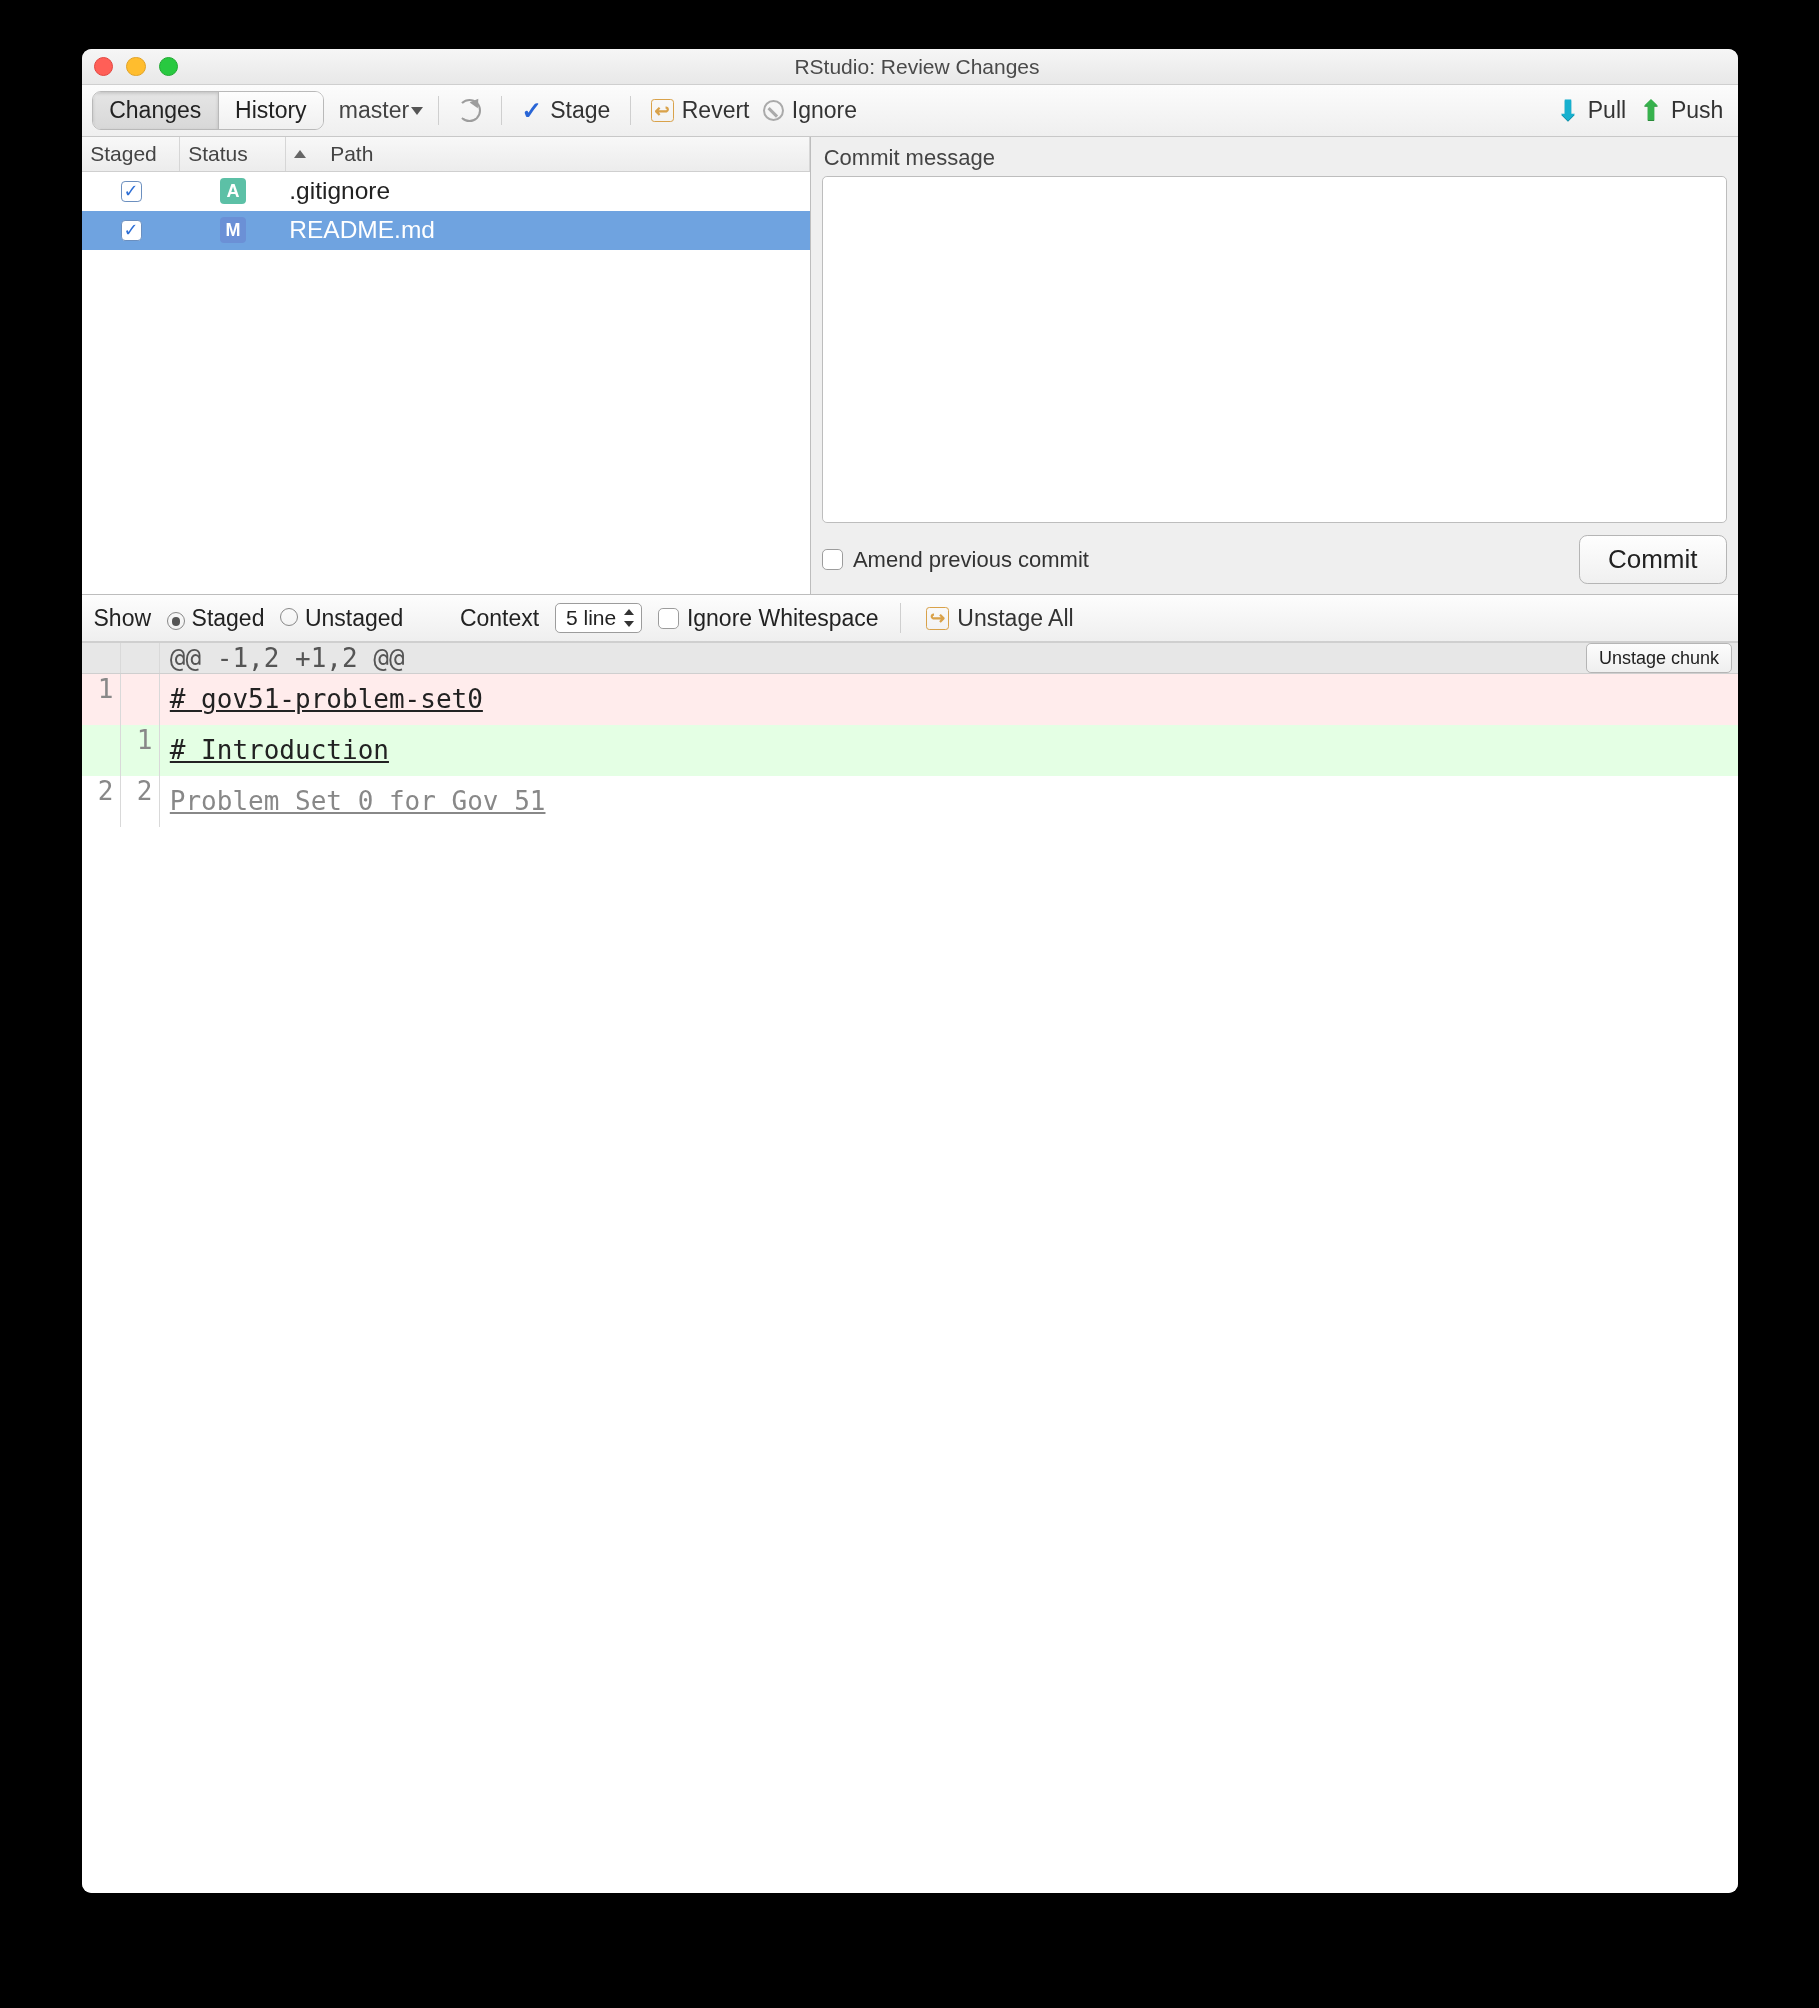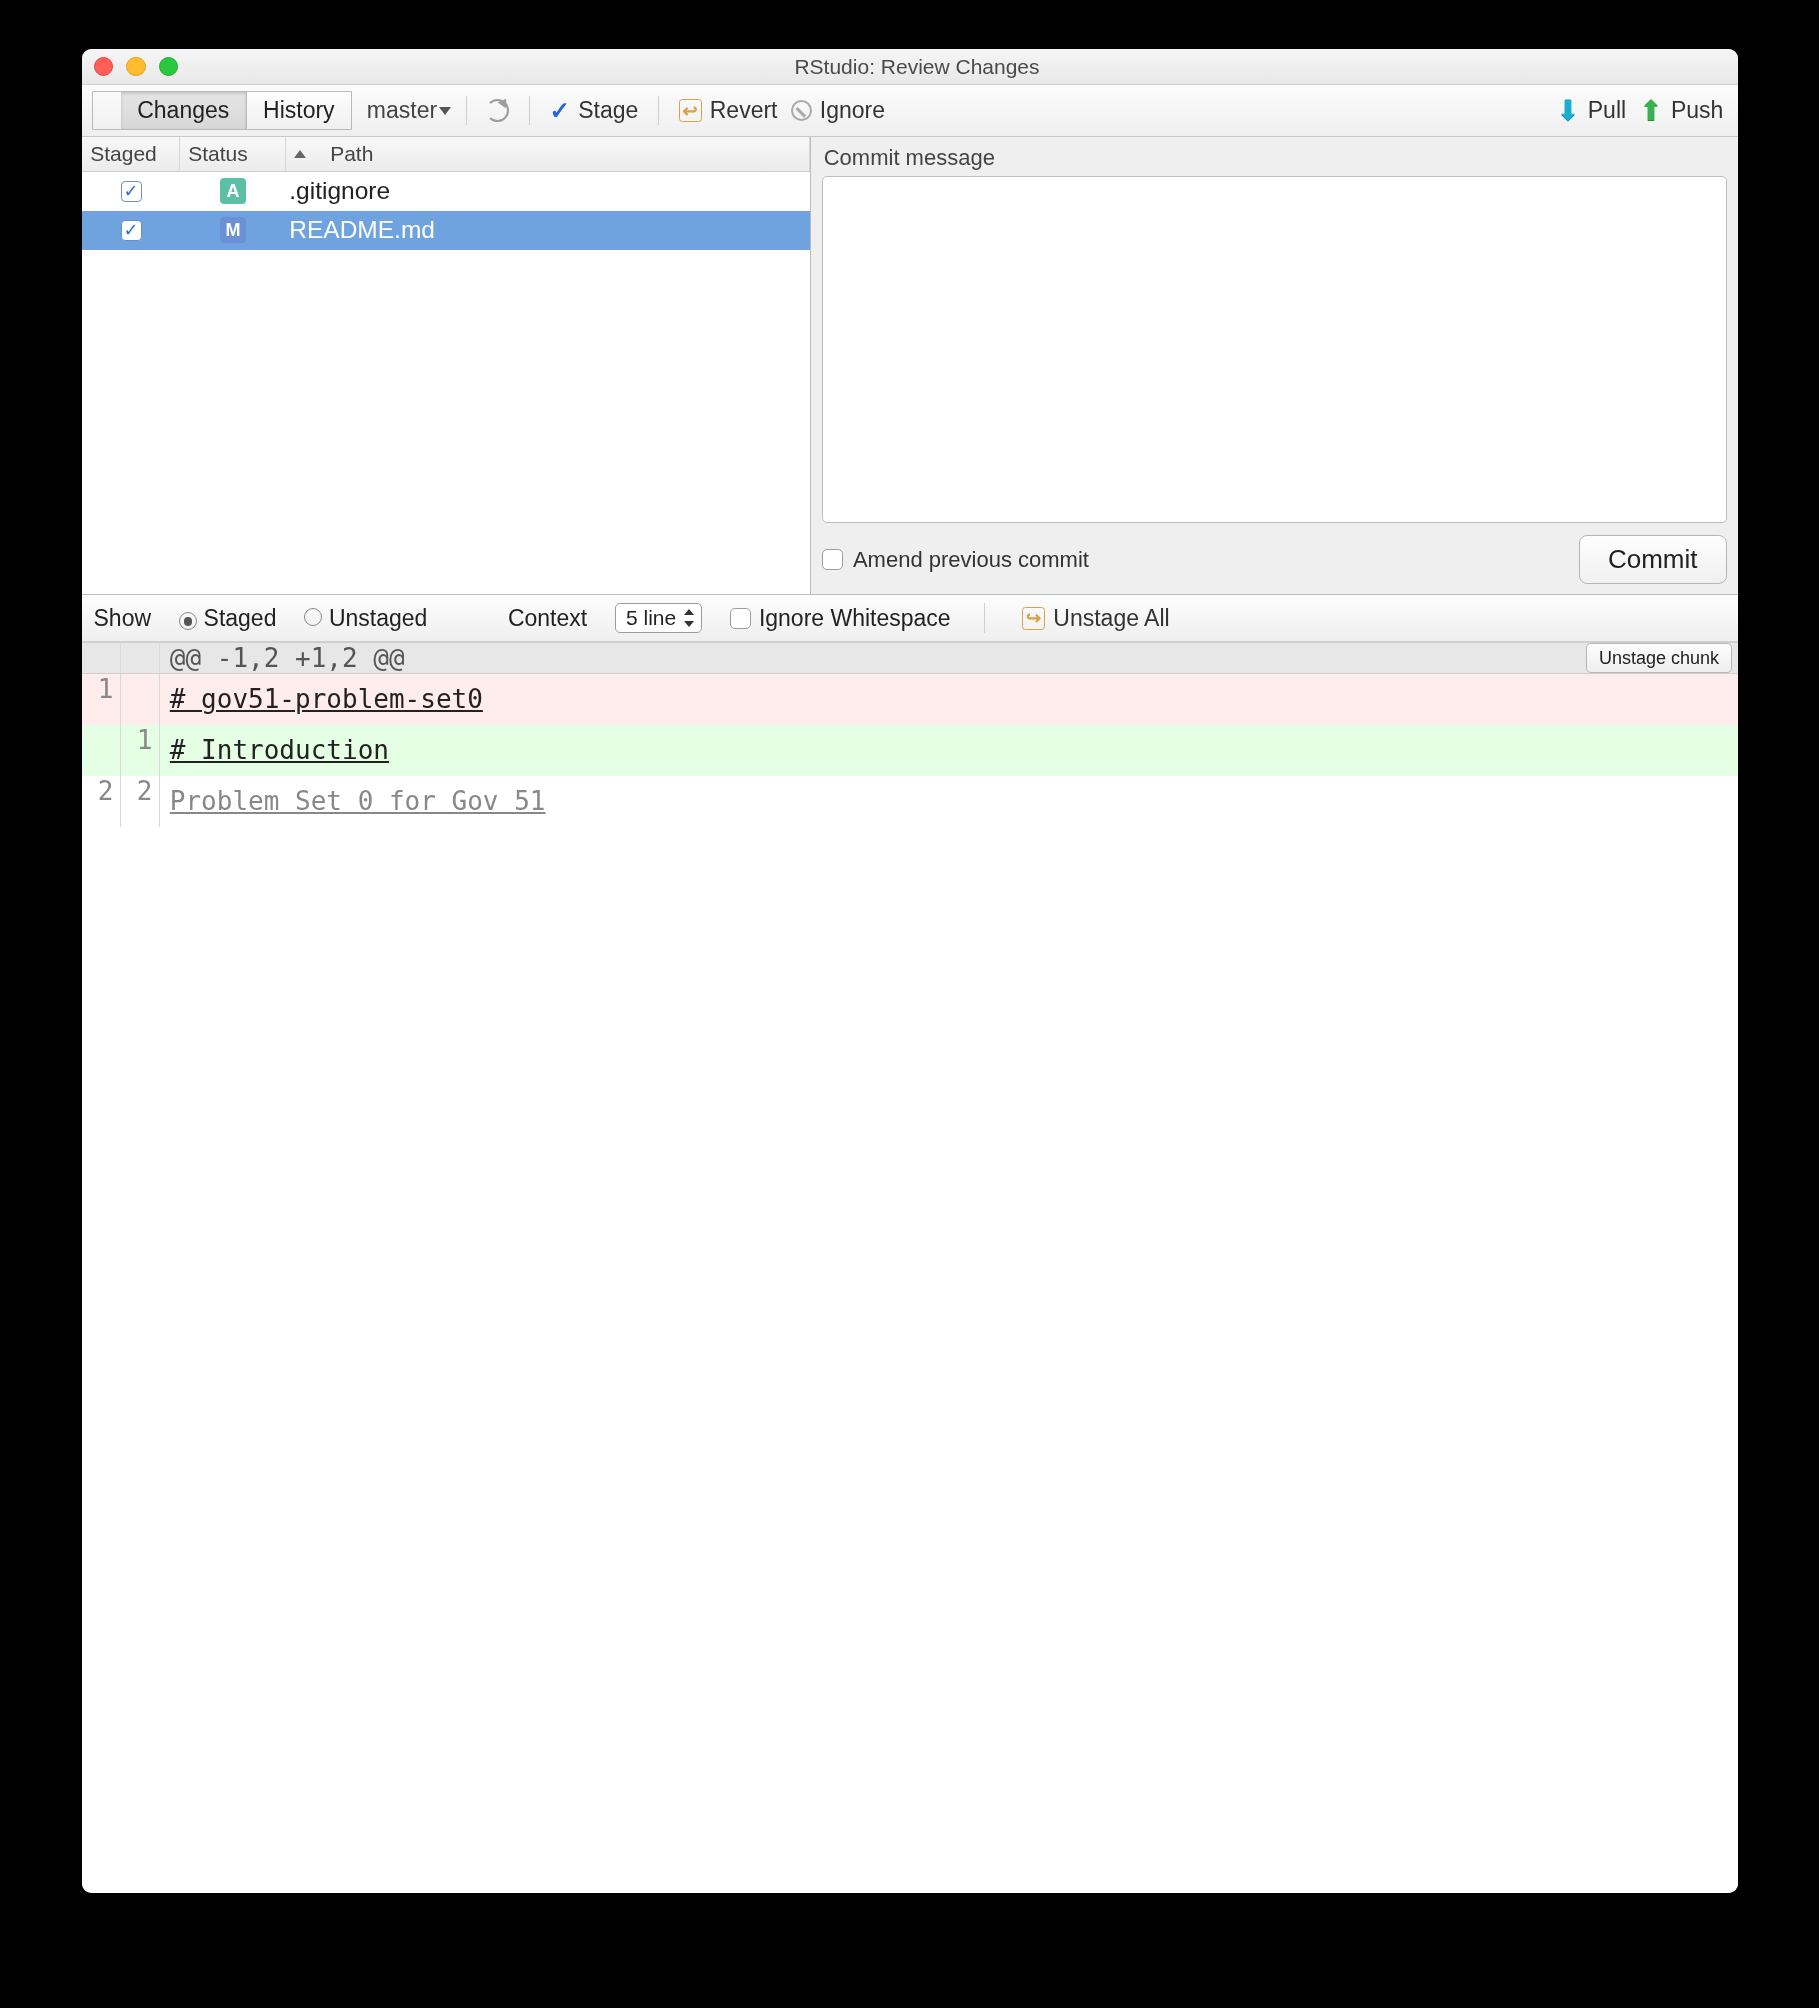"Changes" .segbtn { border-radius: 1px -> 9px; padding-left: 28px -> none }
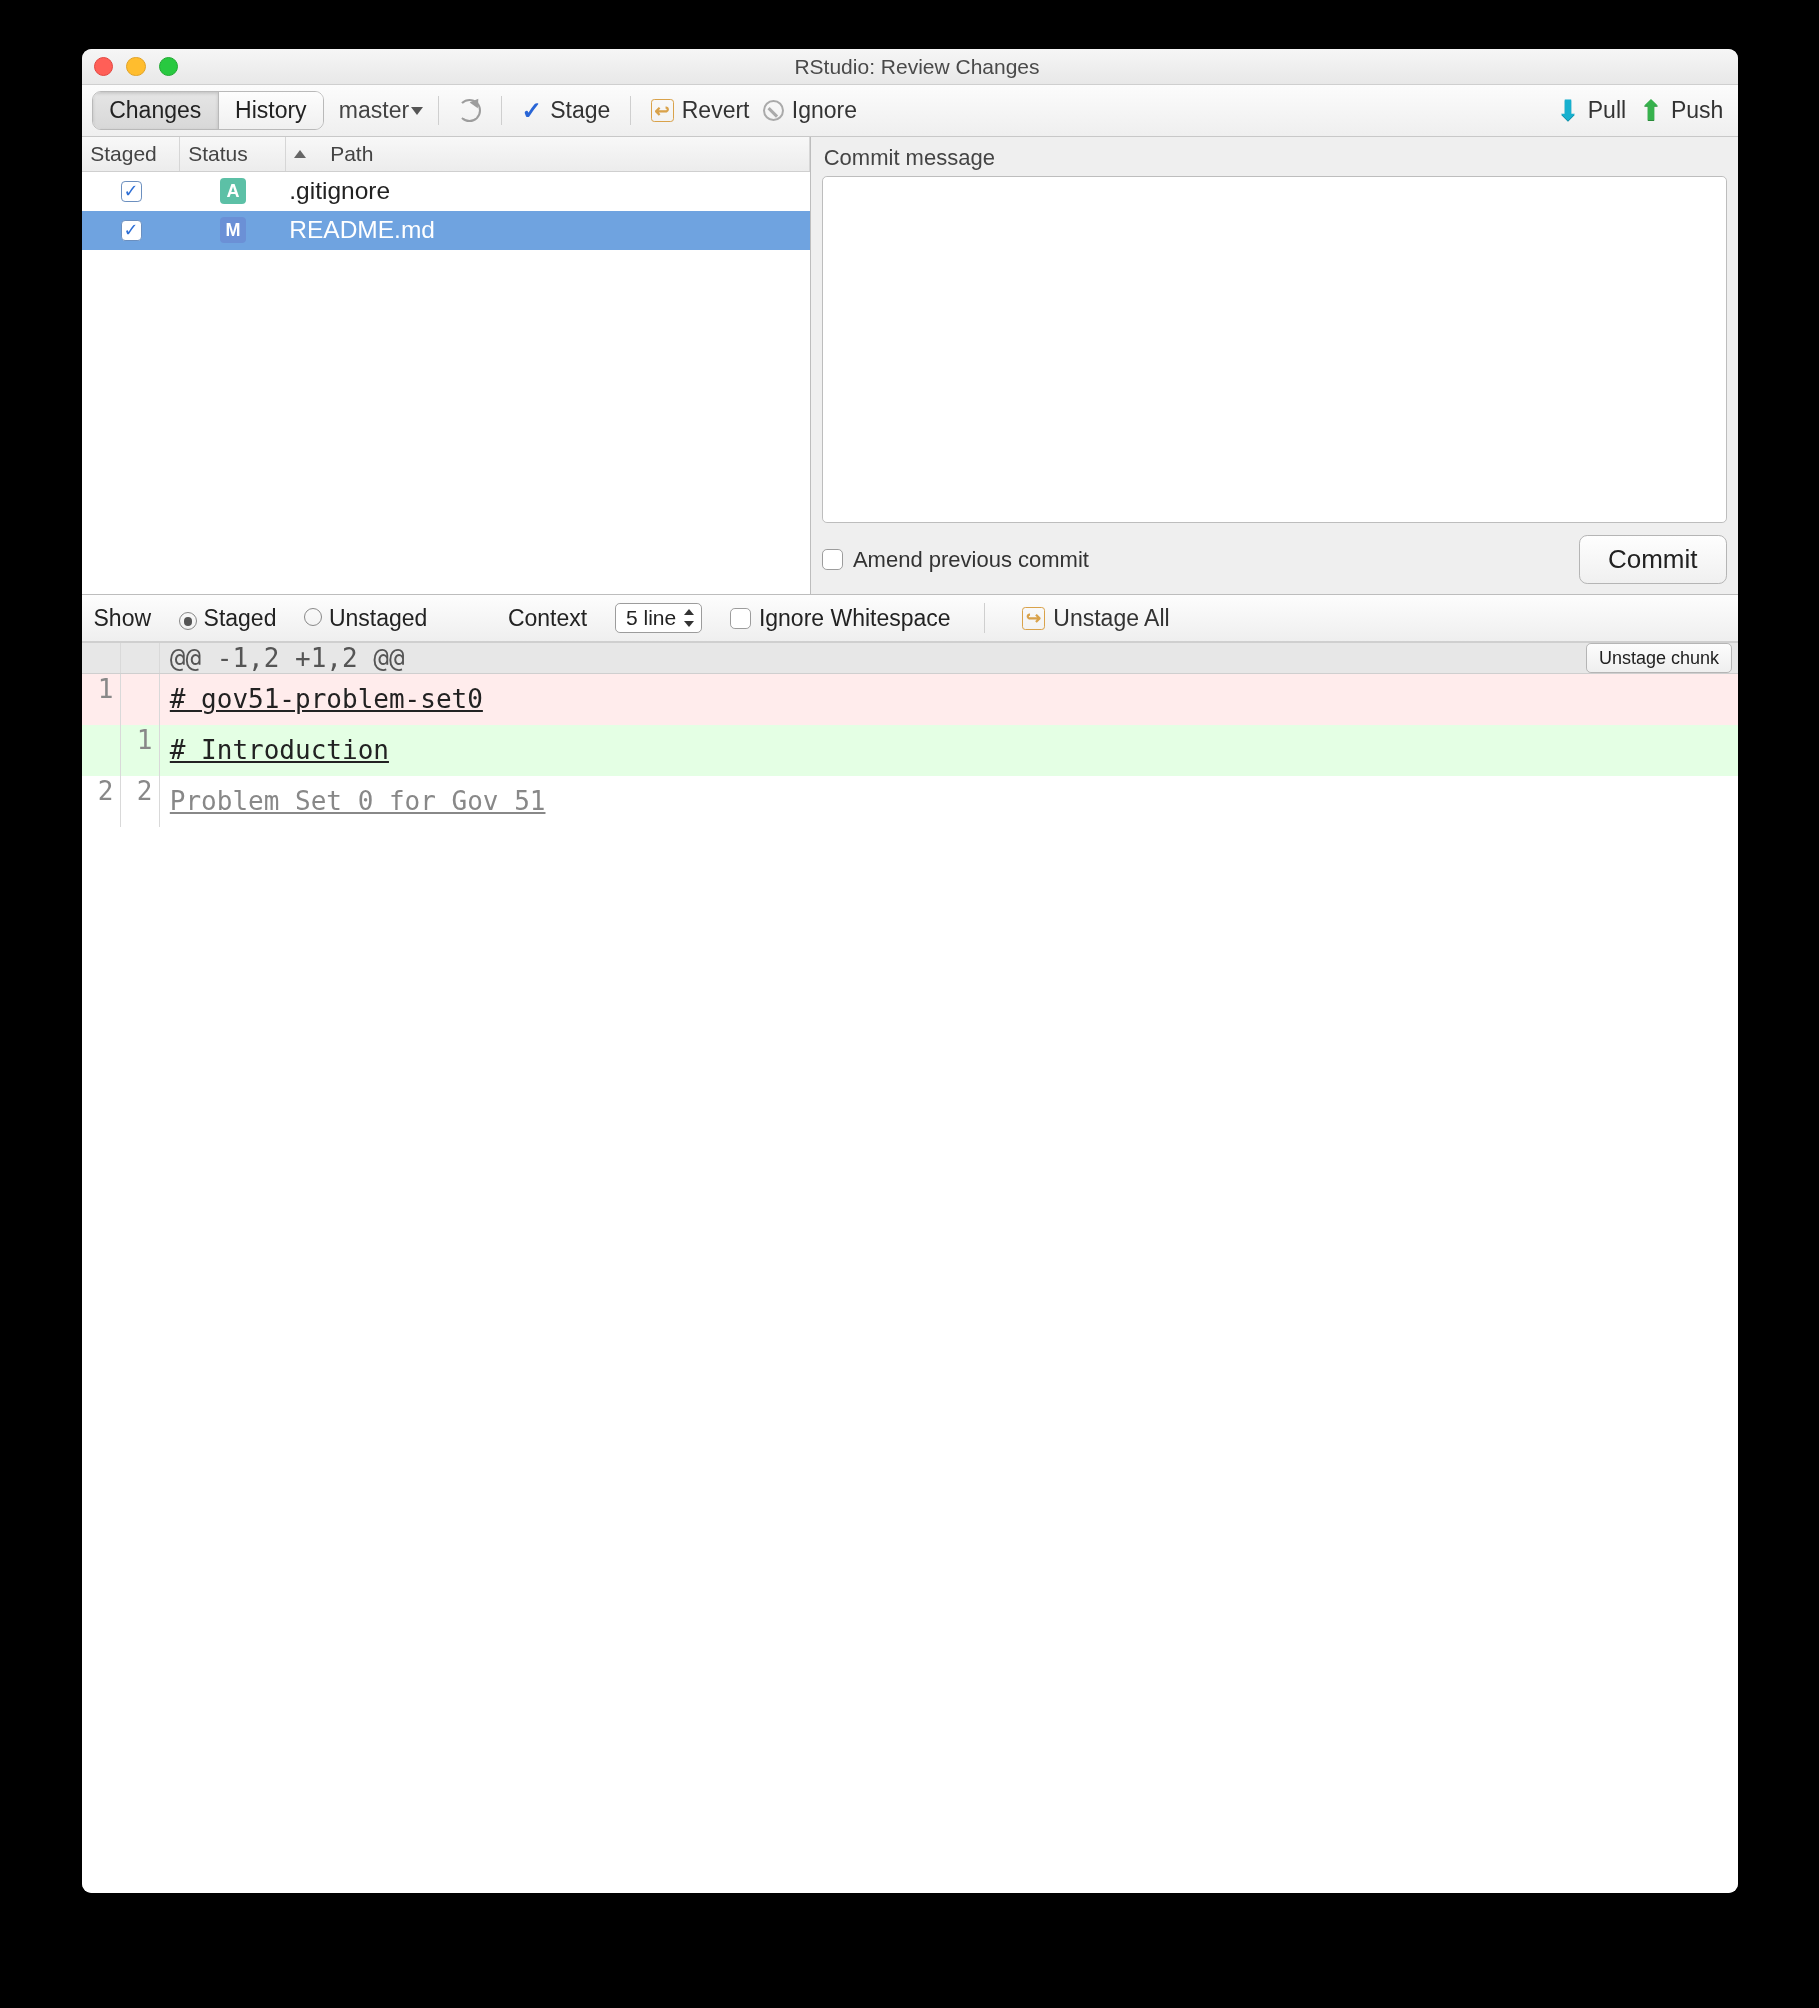"Show" .diffbar { gap: 28px -> 16px }
